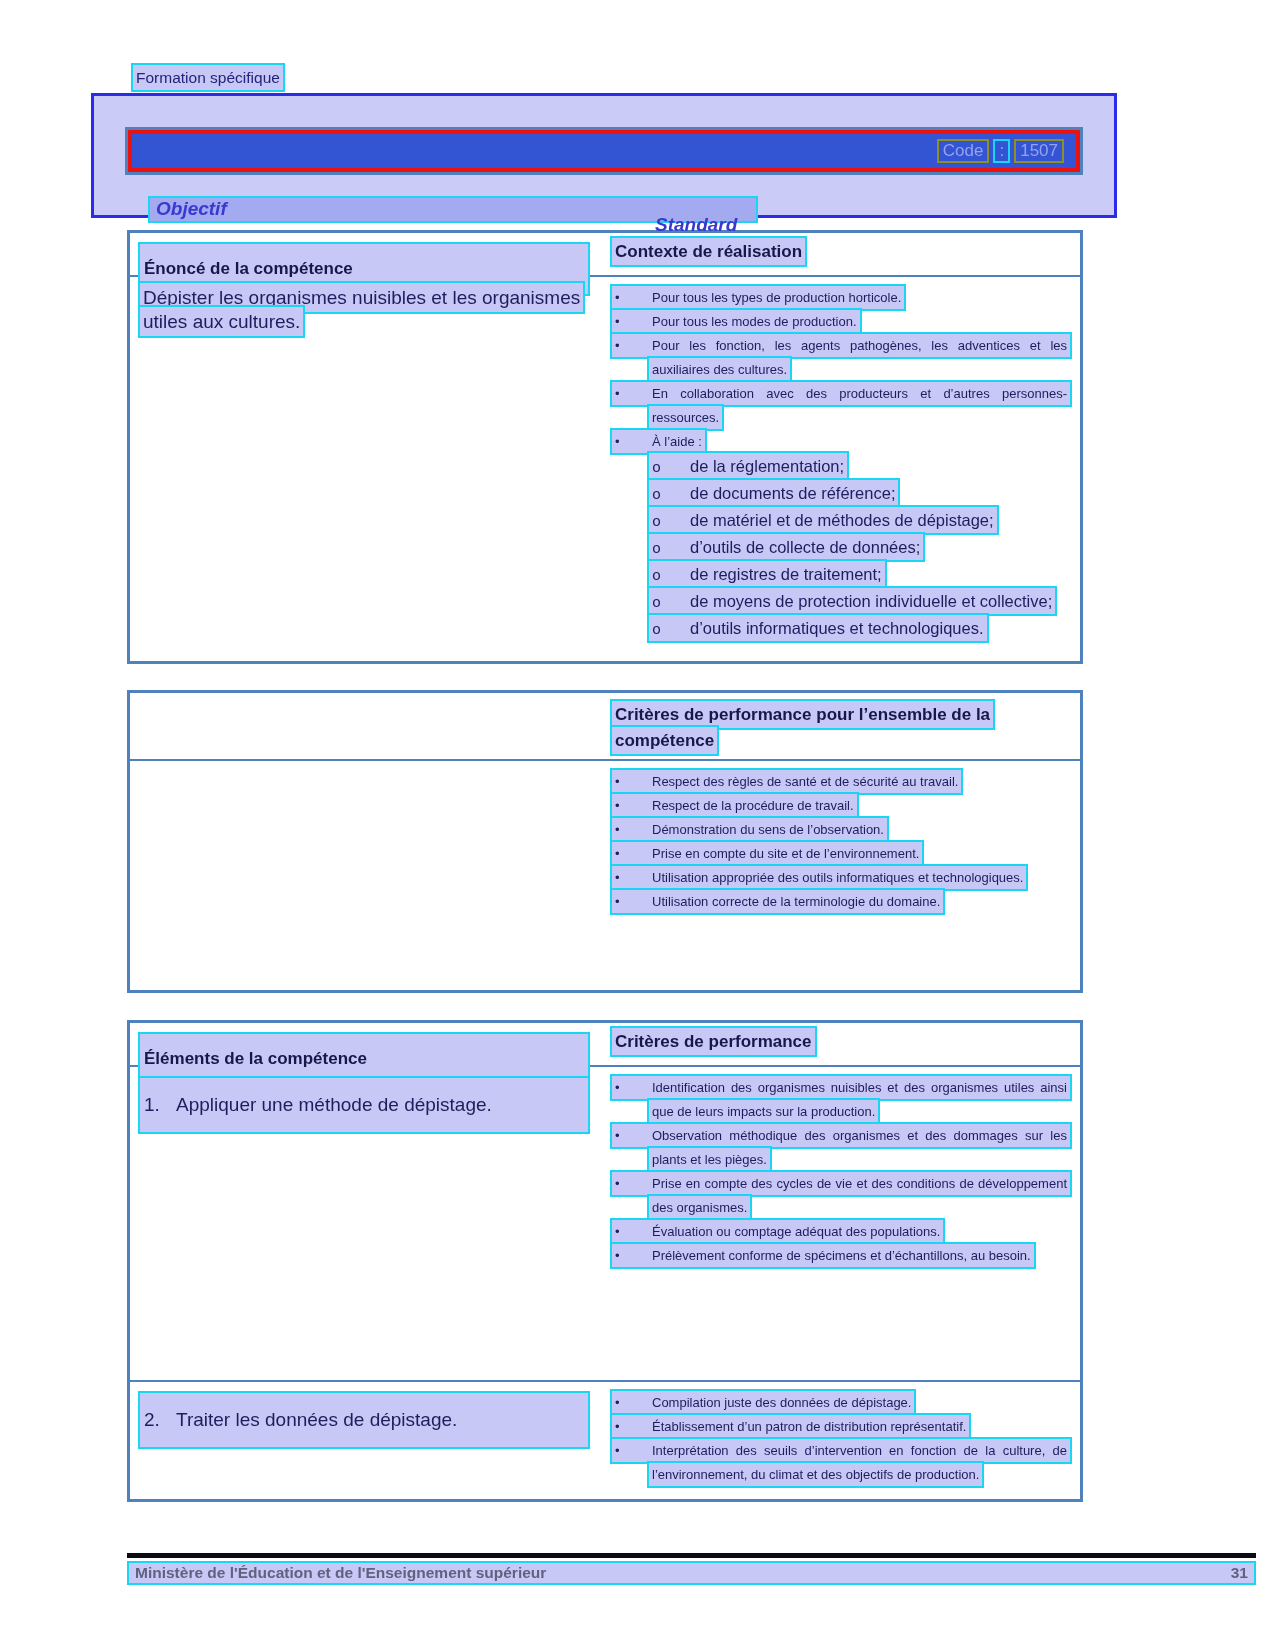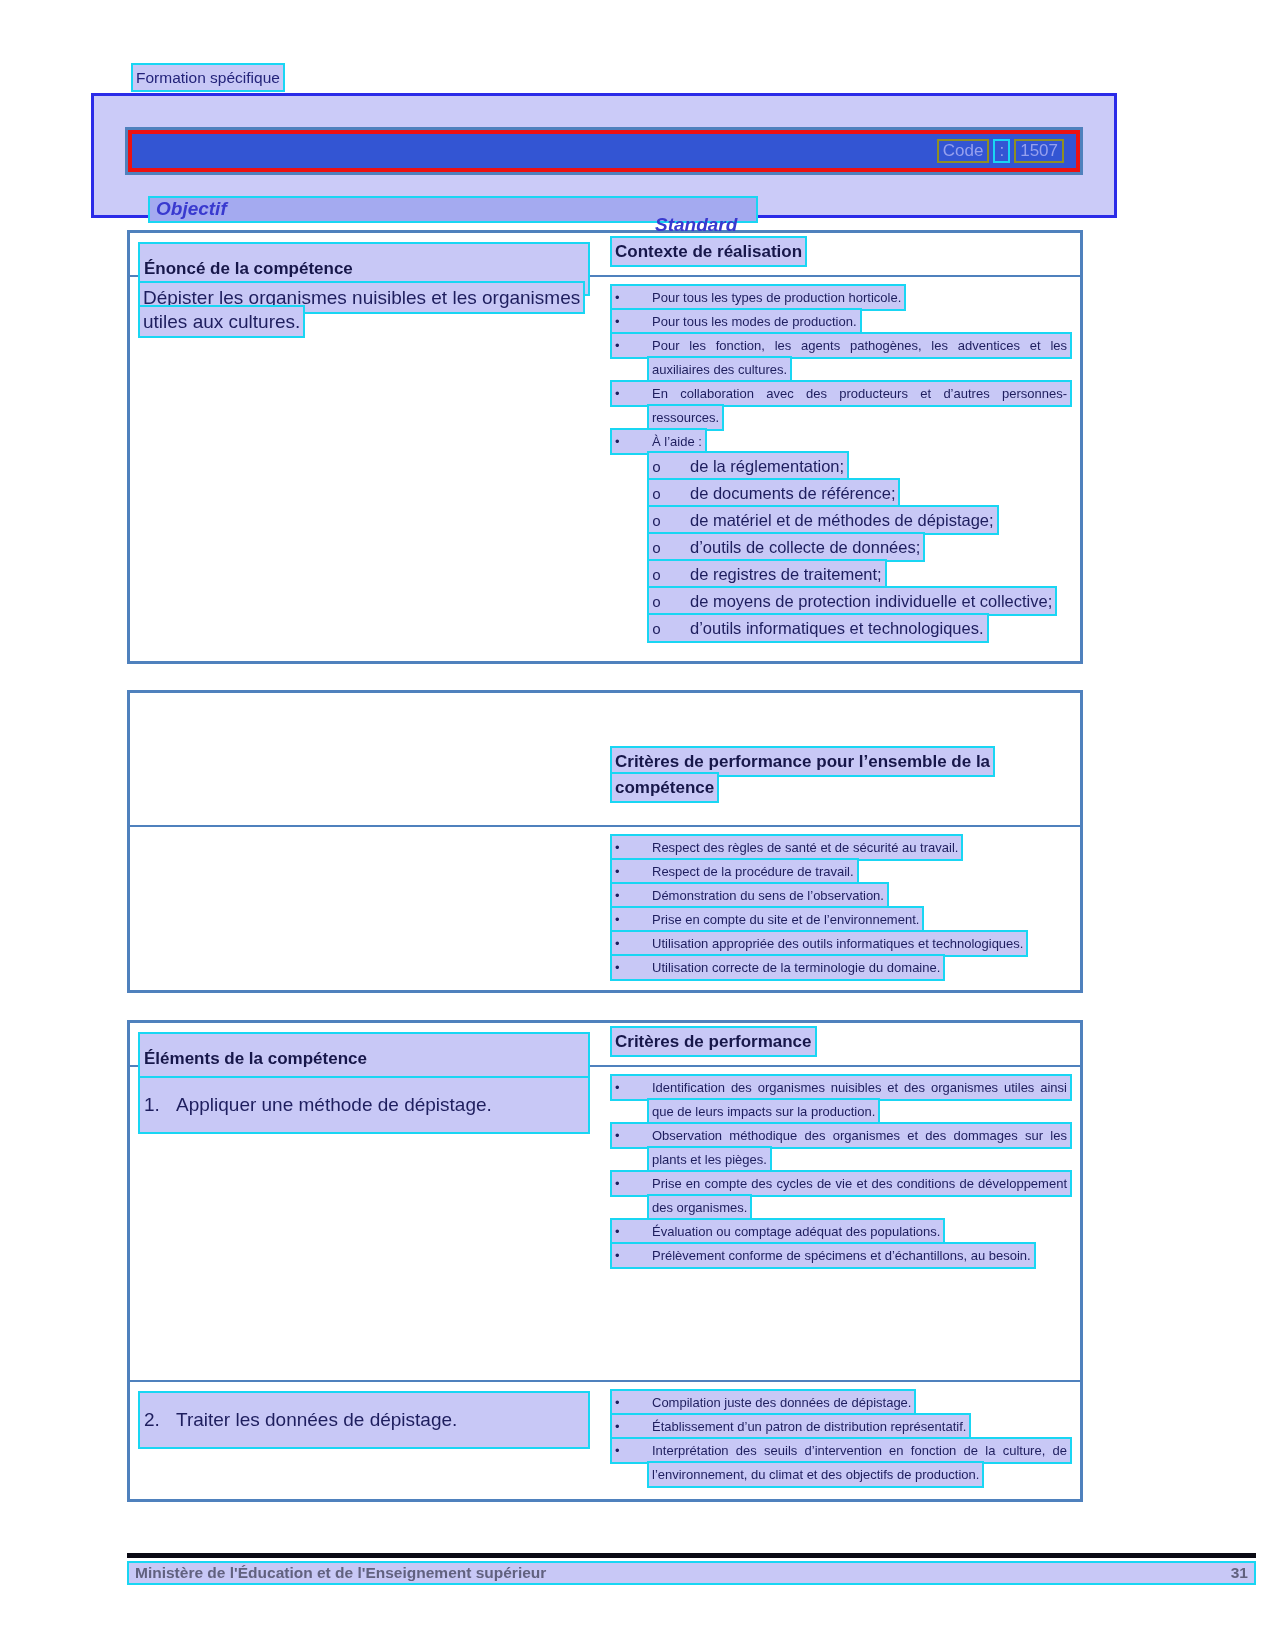"Critères de performance pour l’ensemble" #tbl-criteres .tbl-head { height: 87px -> 68px; margin-top: 47px -> none }
